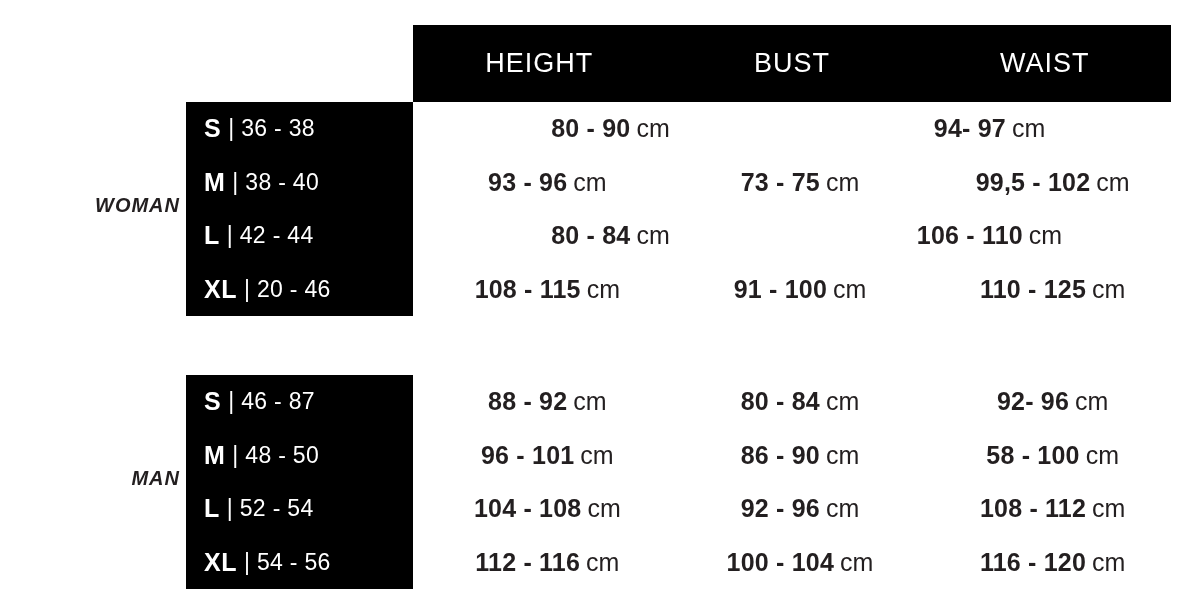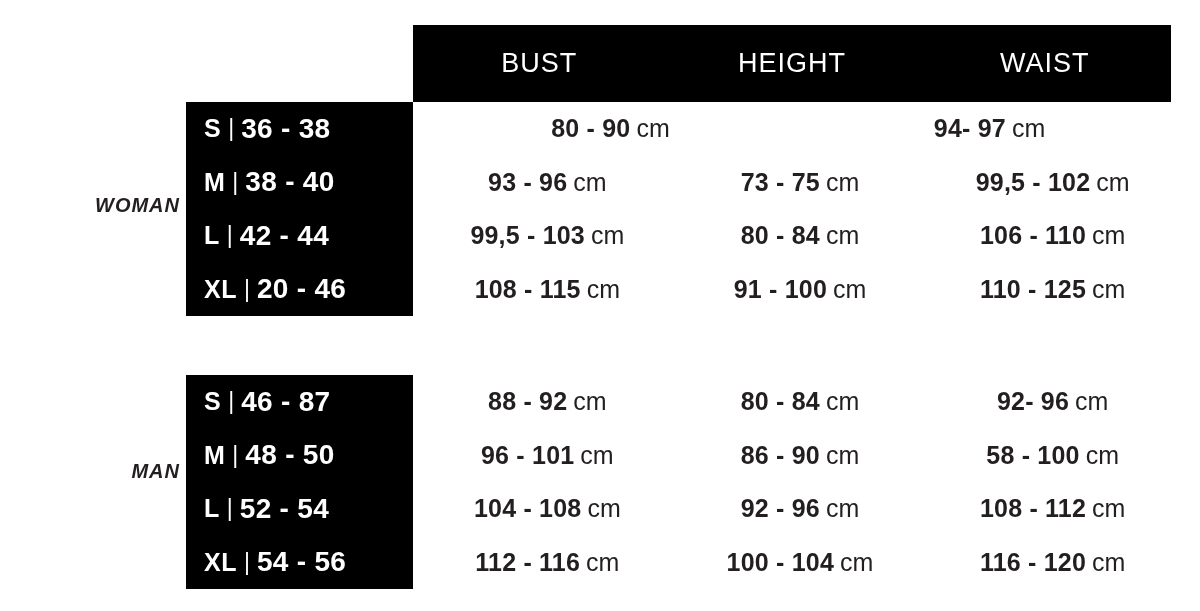"BUST" div.header-cell { order: before "HEIGHT" -> after "HEIGHT" }
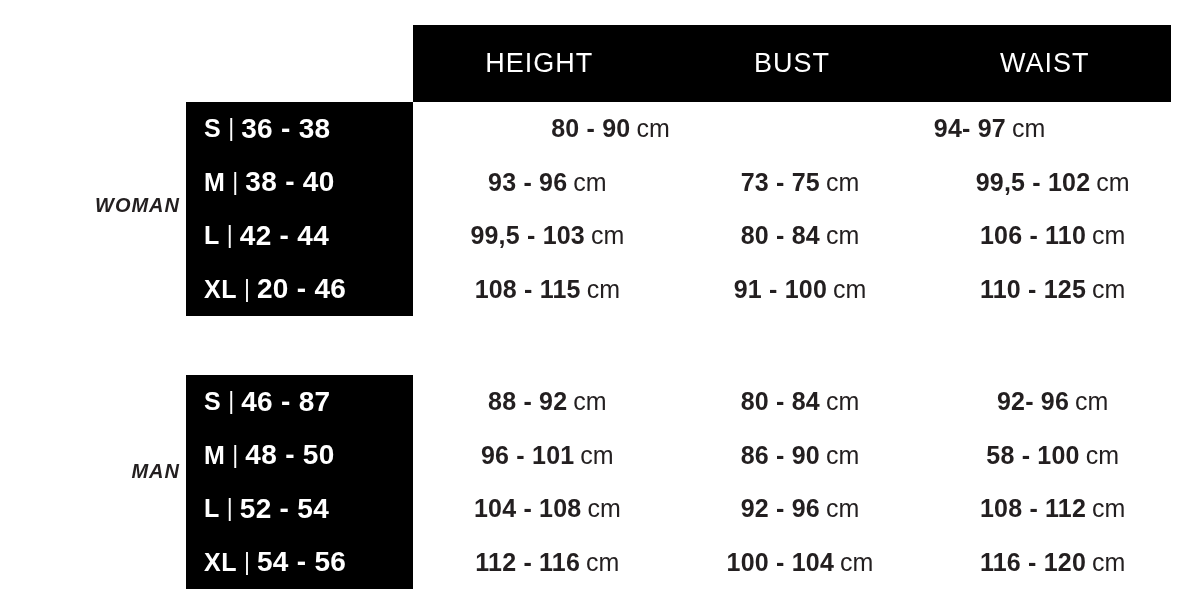"36 - 38" .size-range { font-size: 28px -> 23px; font-weight: 700 -> 400 }
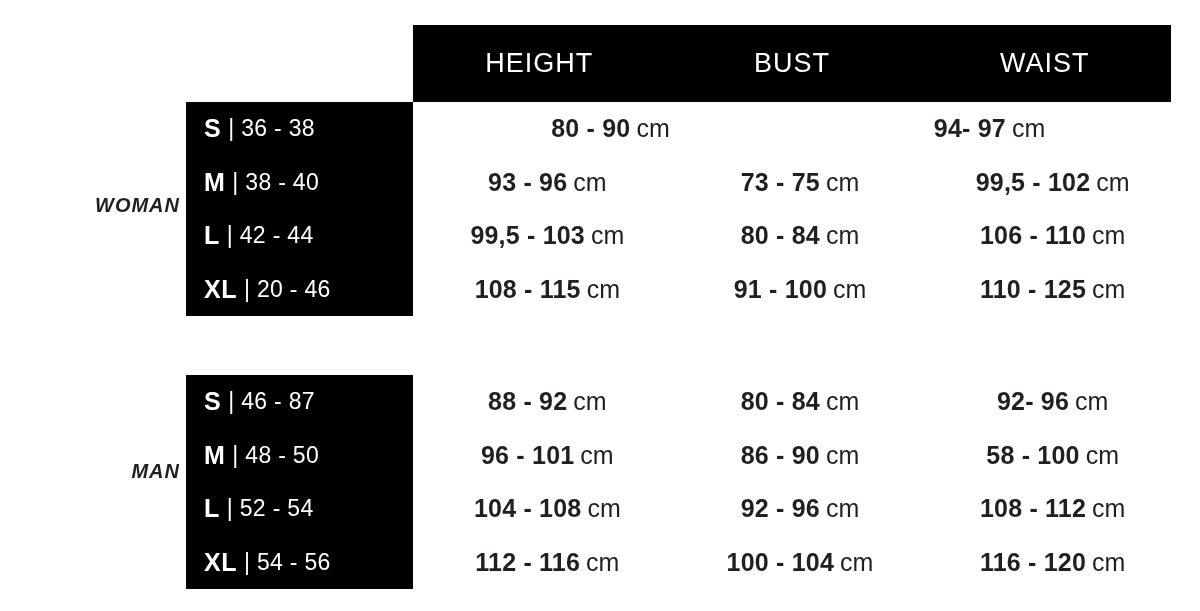"99,5 - 103 cm" div.measure-cell { html: <div> <span>99,5 - 103</span><span>cm</span> </div> -> none }
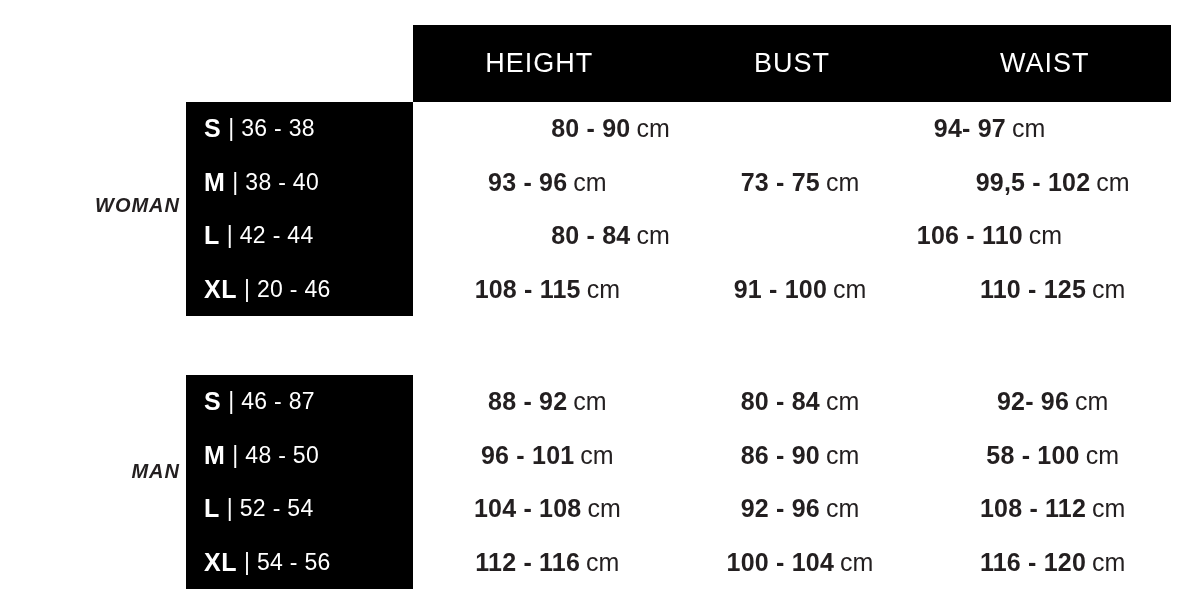"MAN" #label-man { top: 85px -> 92px }
